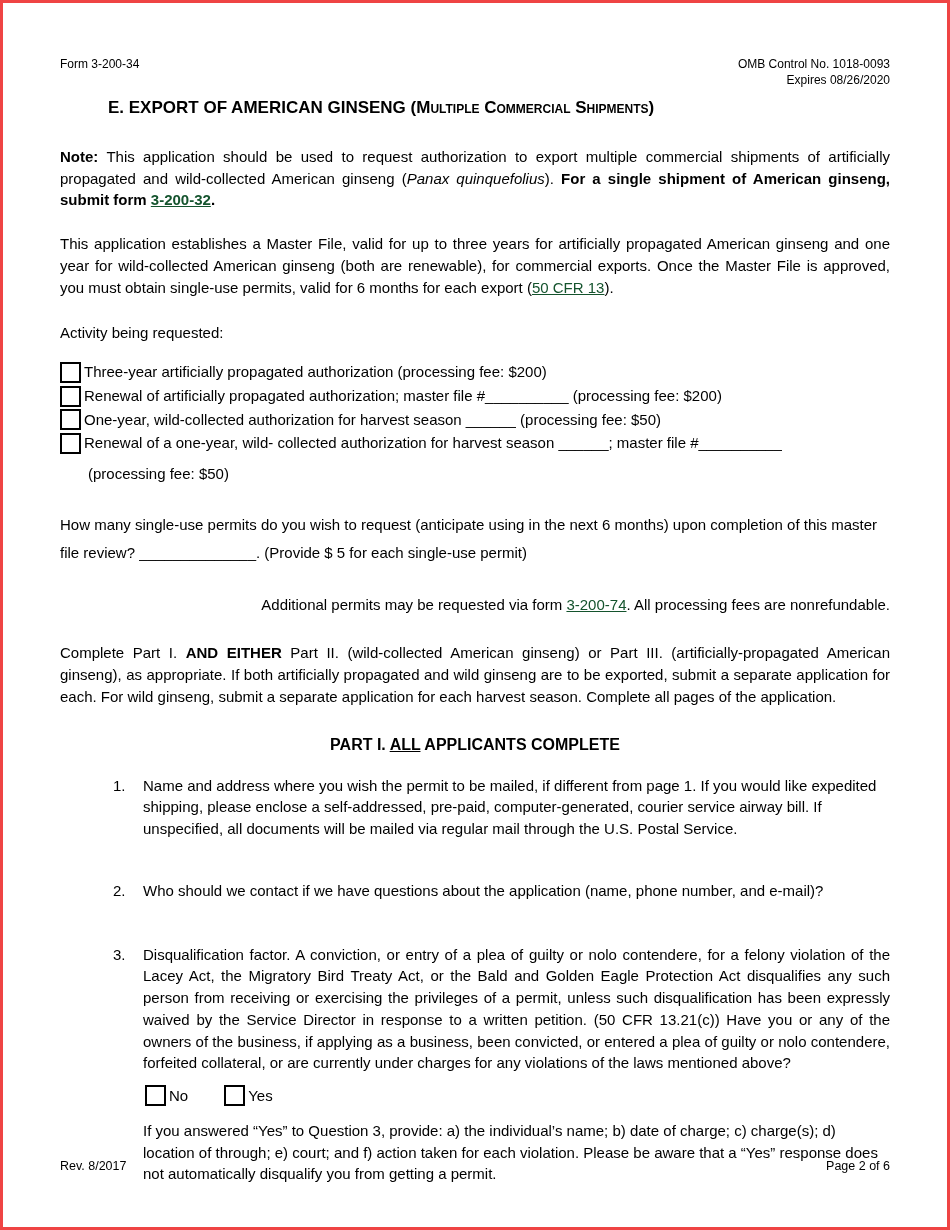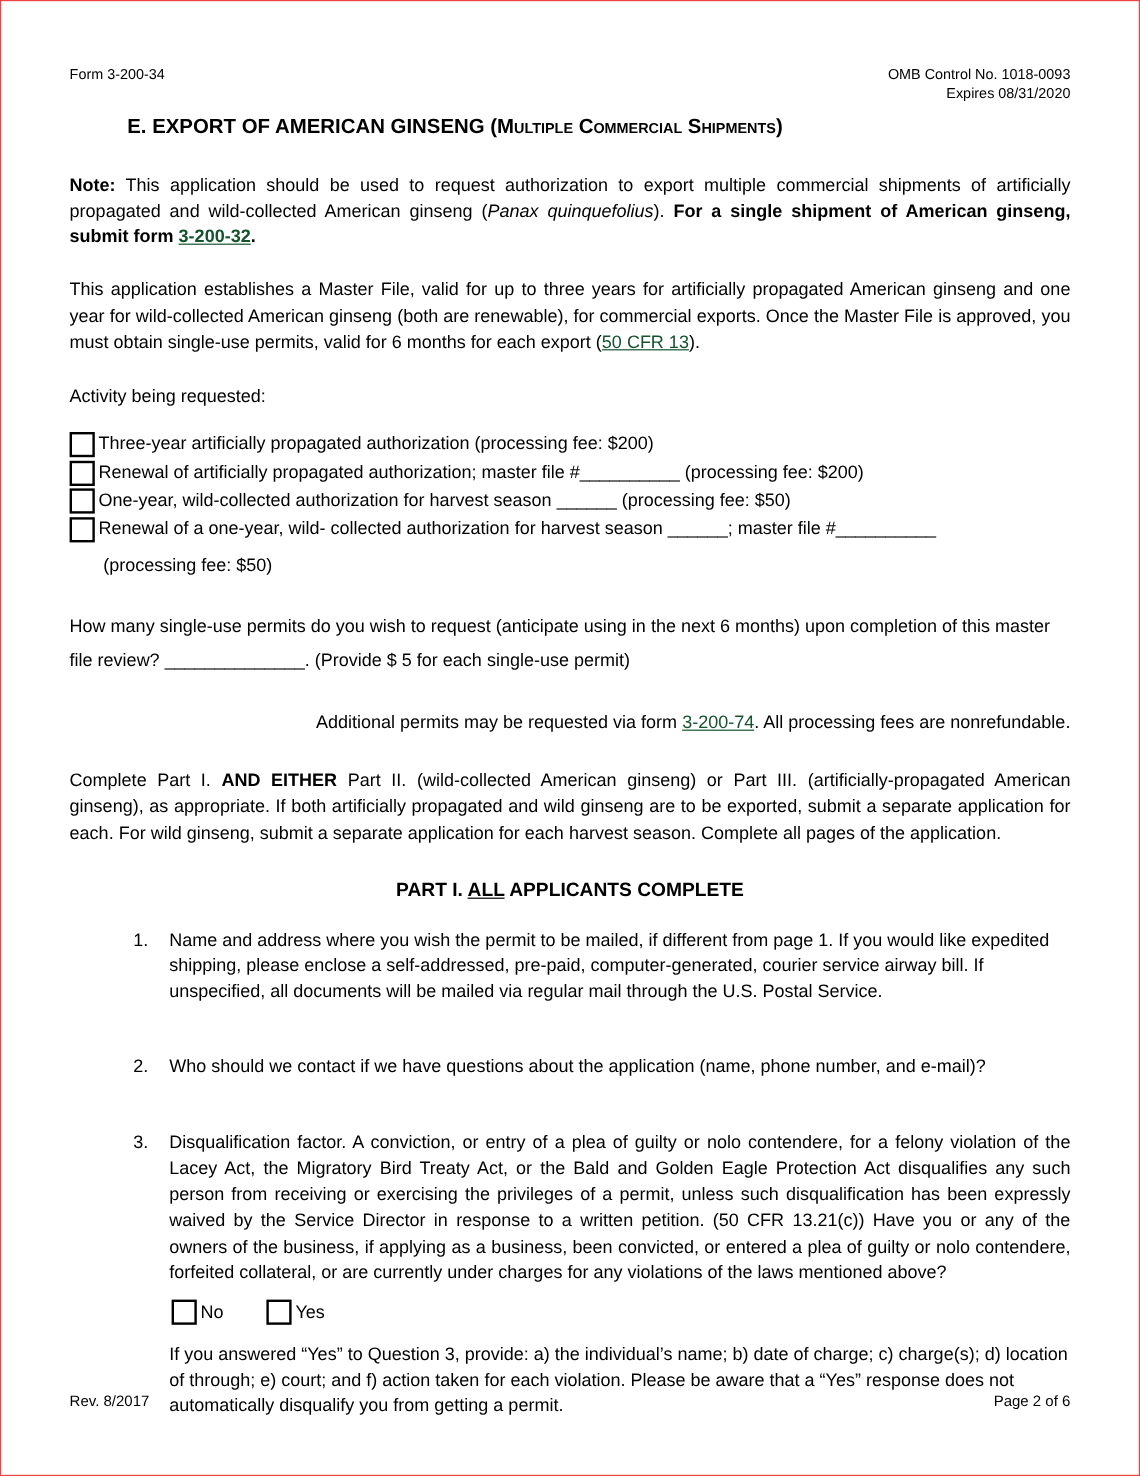"Form 3-200-34" .page { border: 1px solid #ef4444 -> 3px solid #ef4444 }
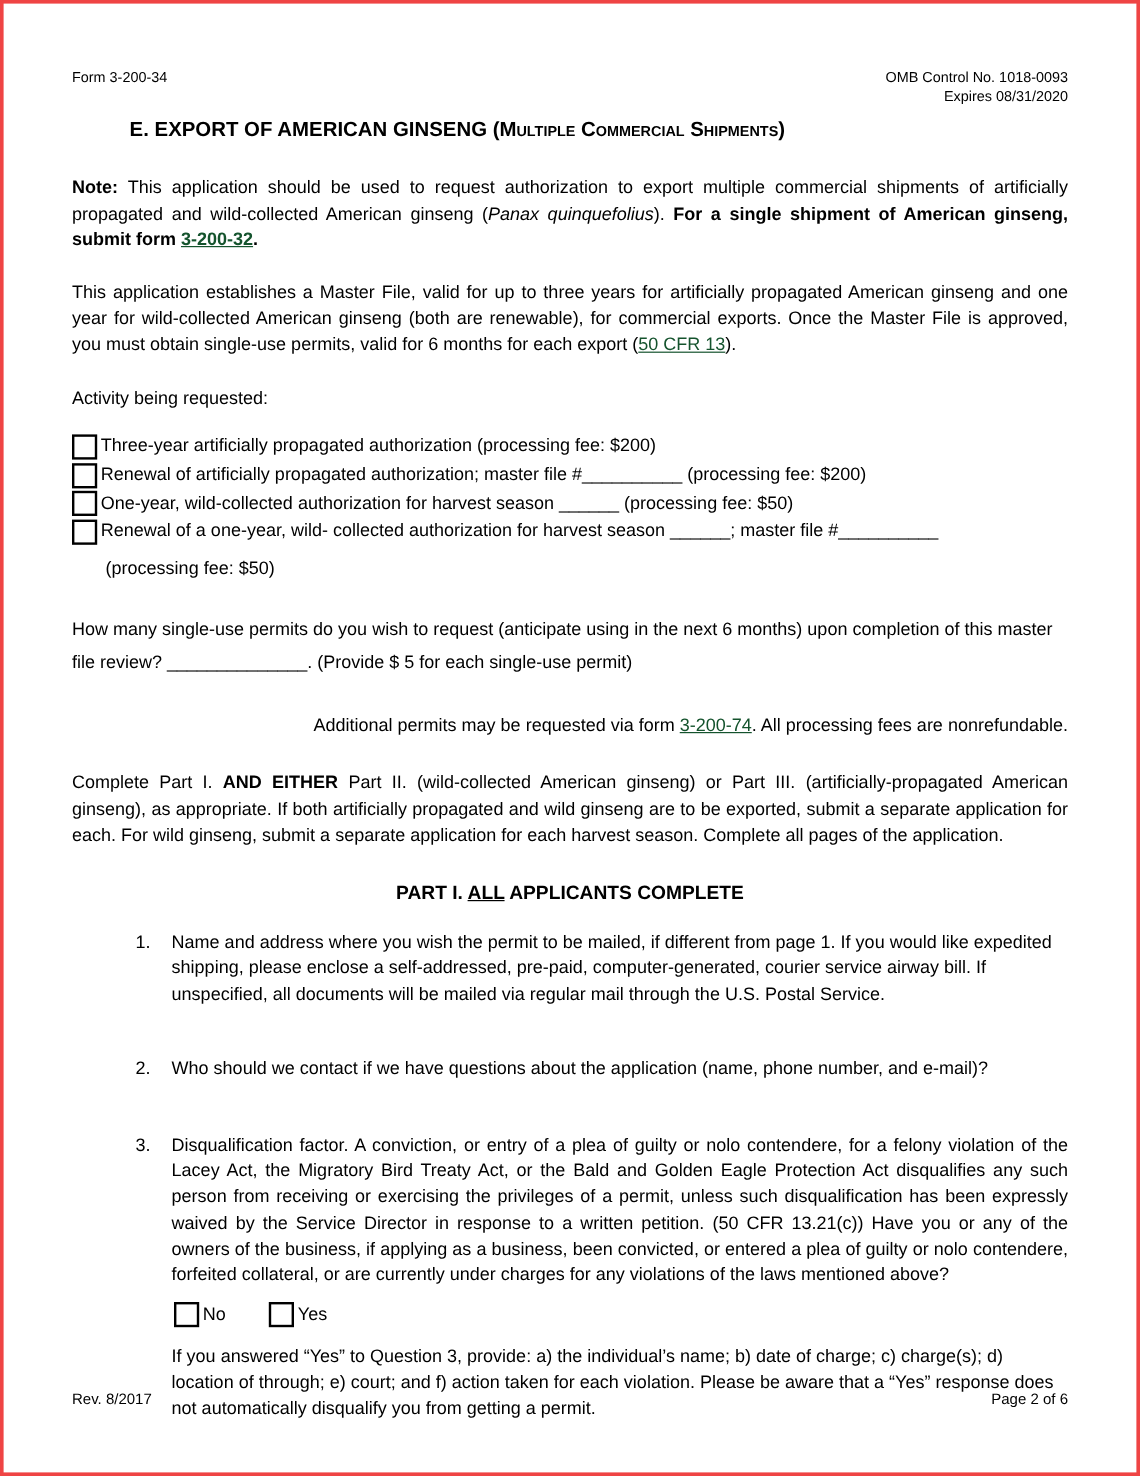"Expires 08/31/2020" div { text: 08/31/2020 -> 08/26/2020 }
